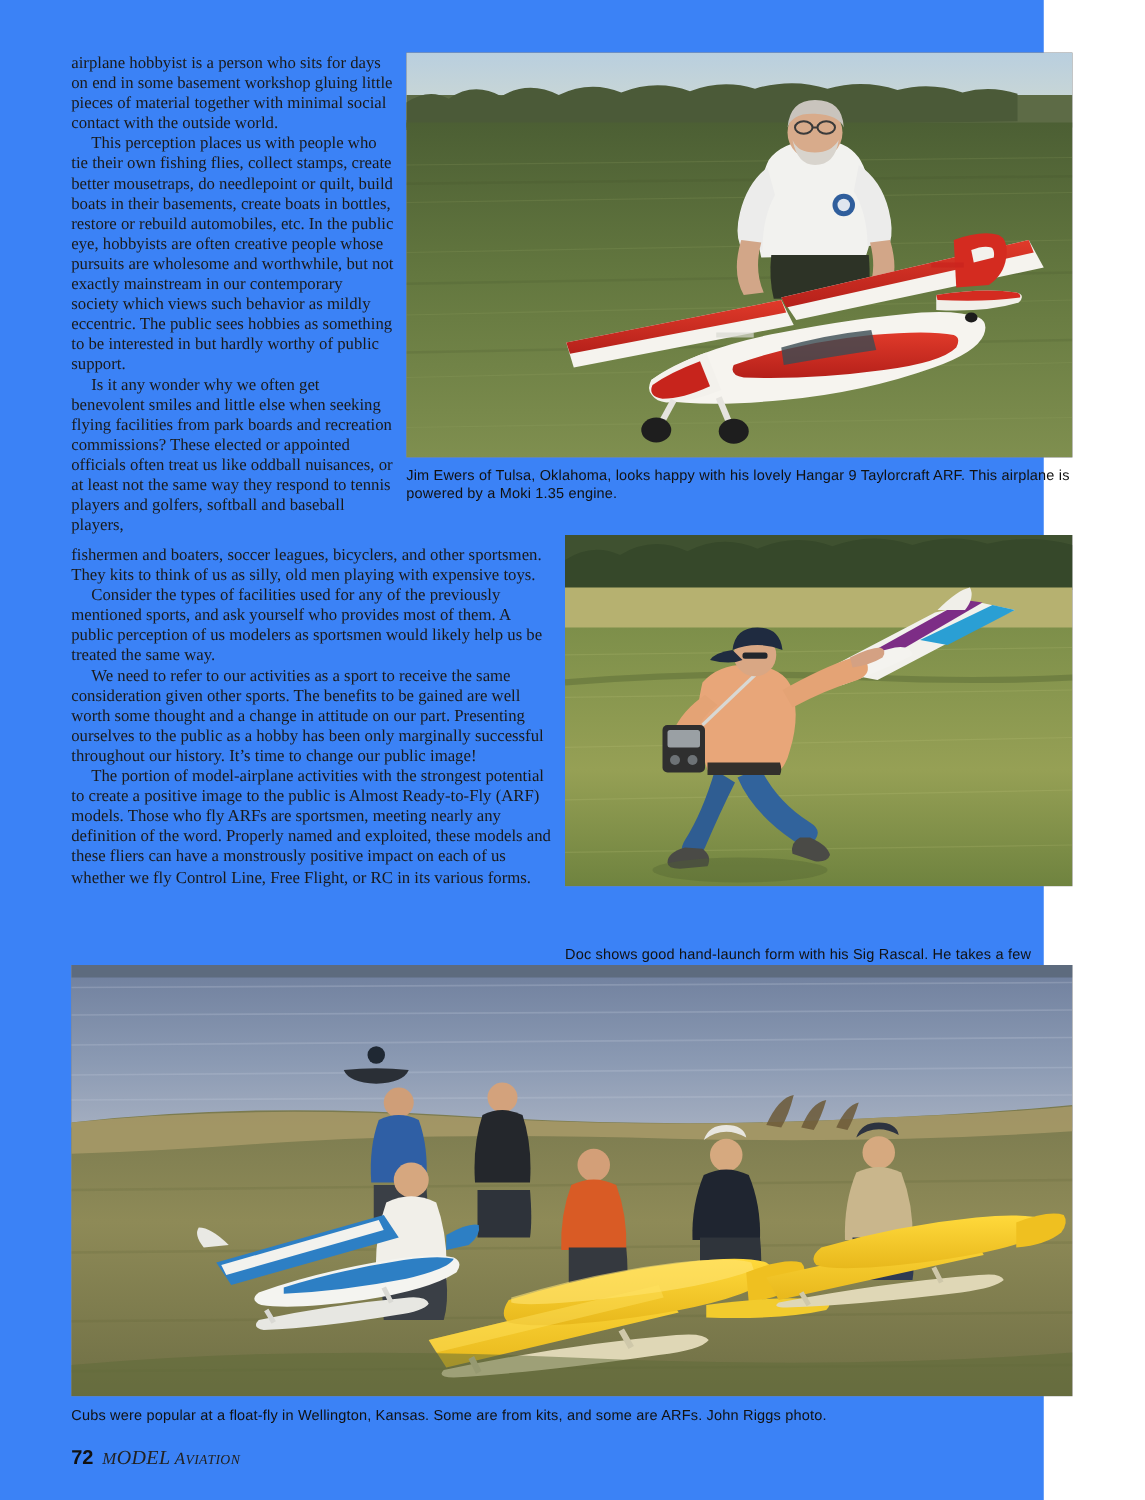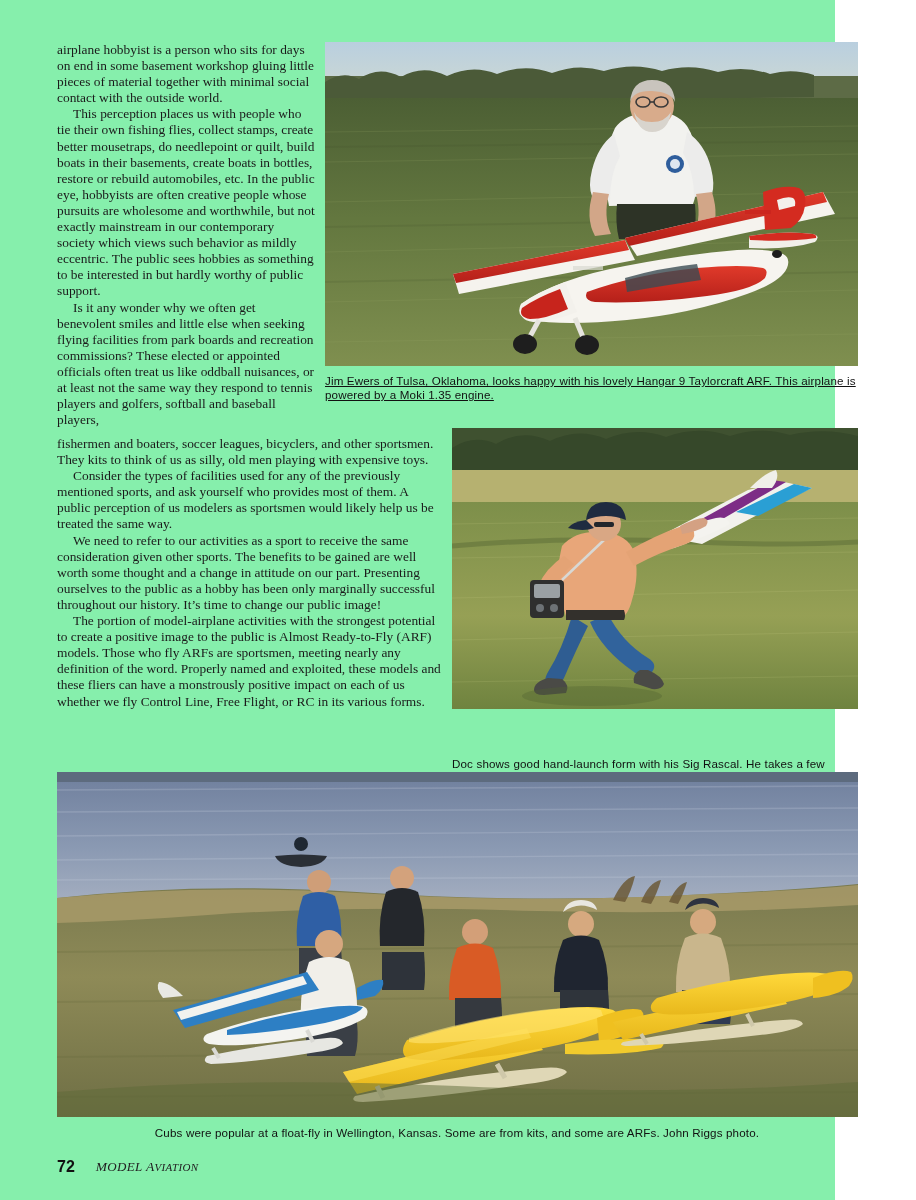"airplane hobbyist is a person" .page { background: #86efac -> #3b82f6 }
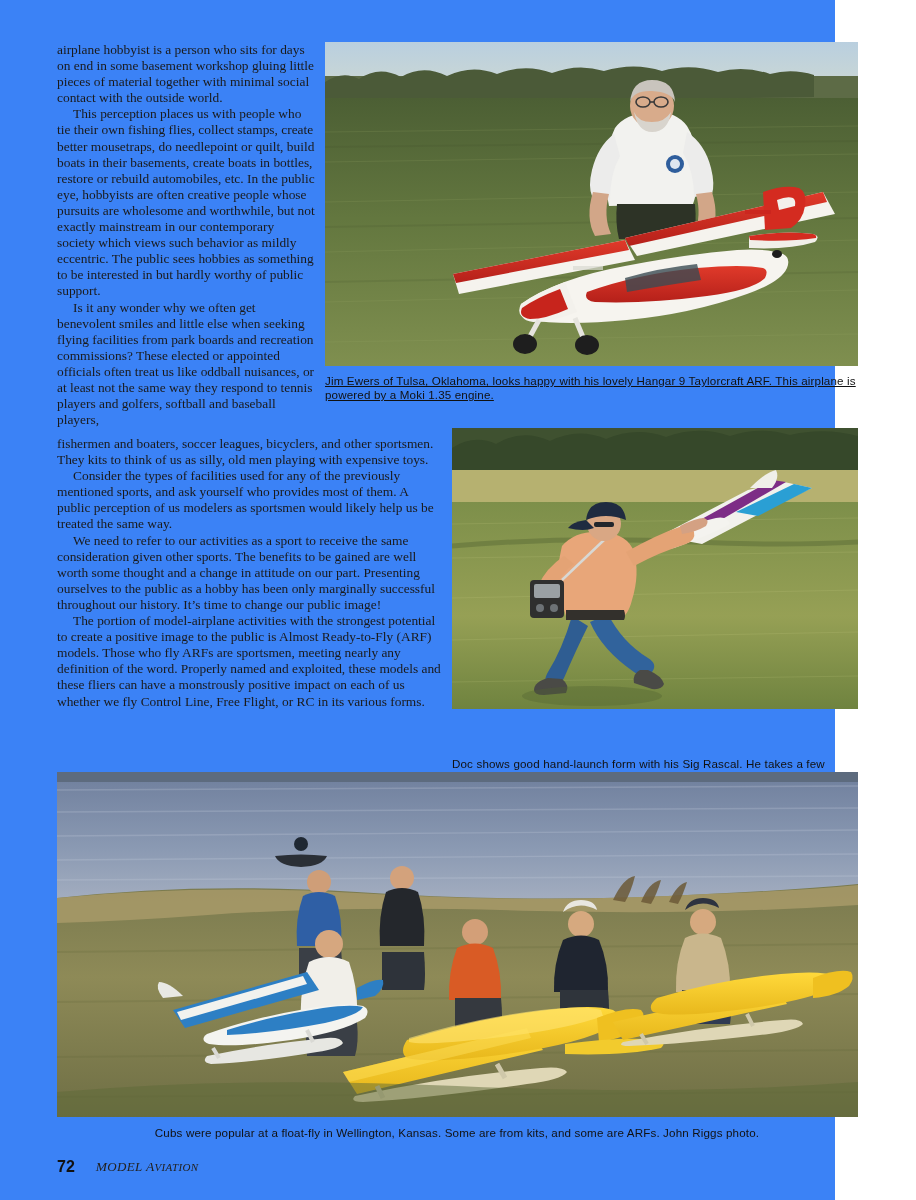"Jim Ewers of Tulsa, Oklahoma," .caption-1 { text-decoration: underline -> none }
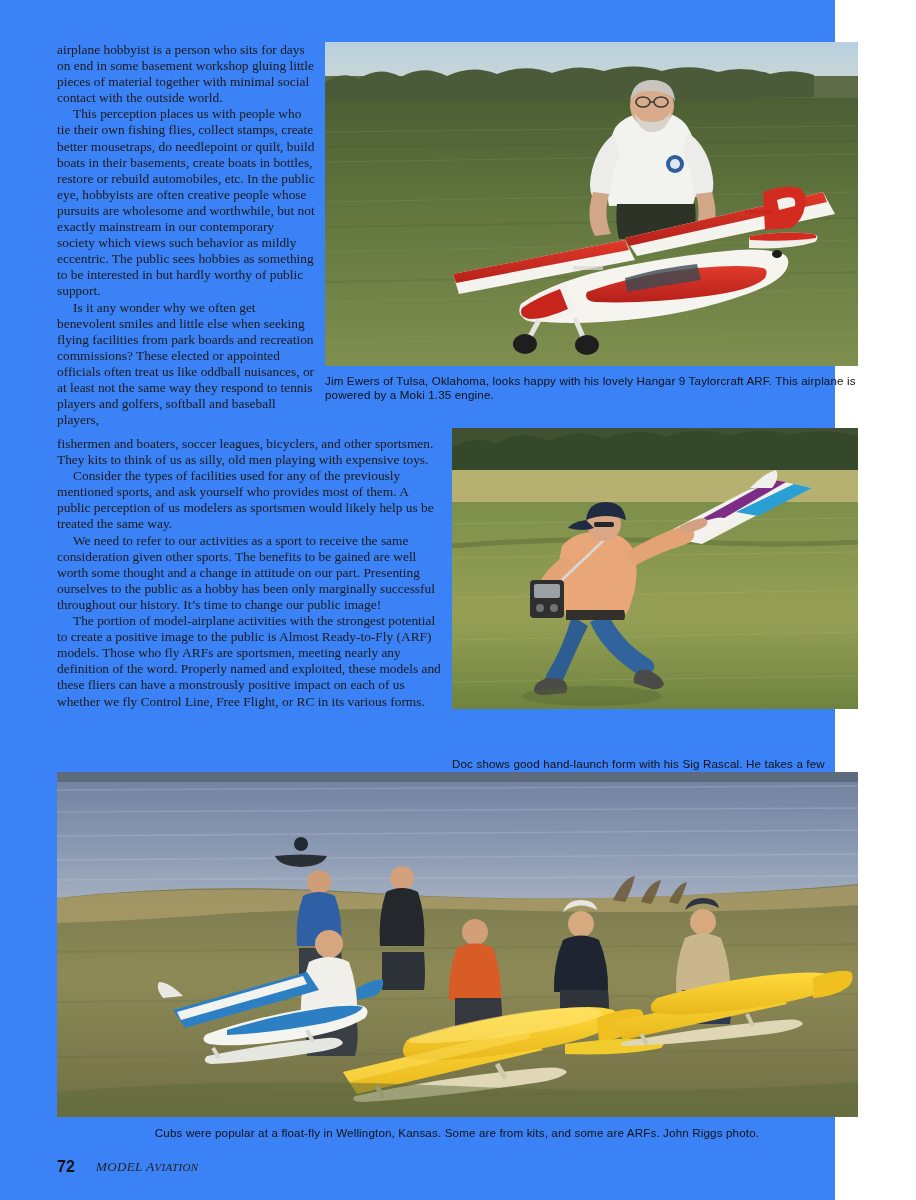"Cubs were popular at a" .caption-3 { text-align: center -> none }
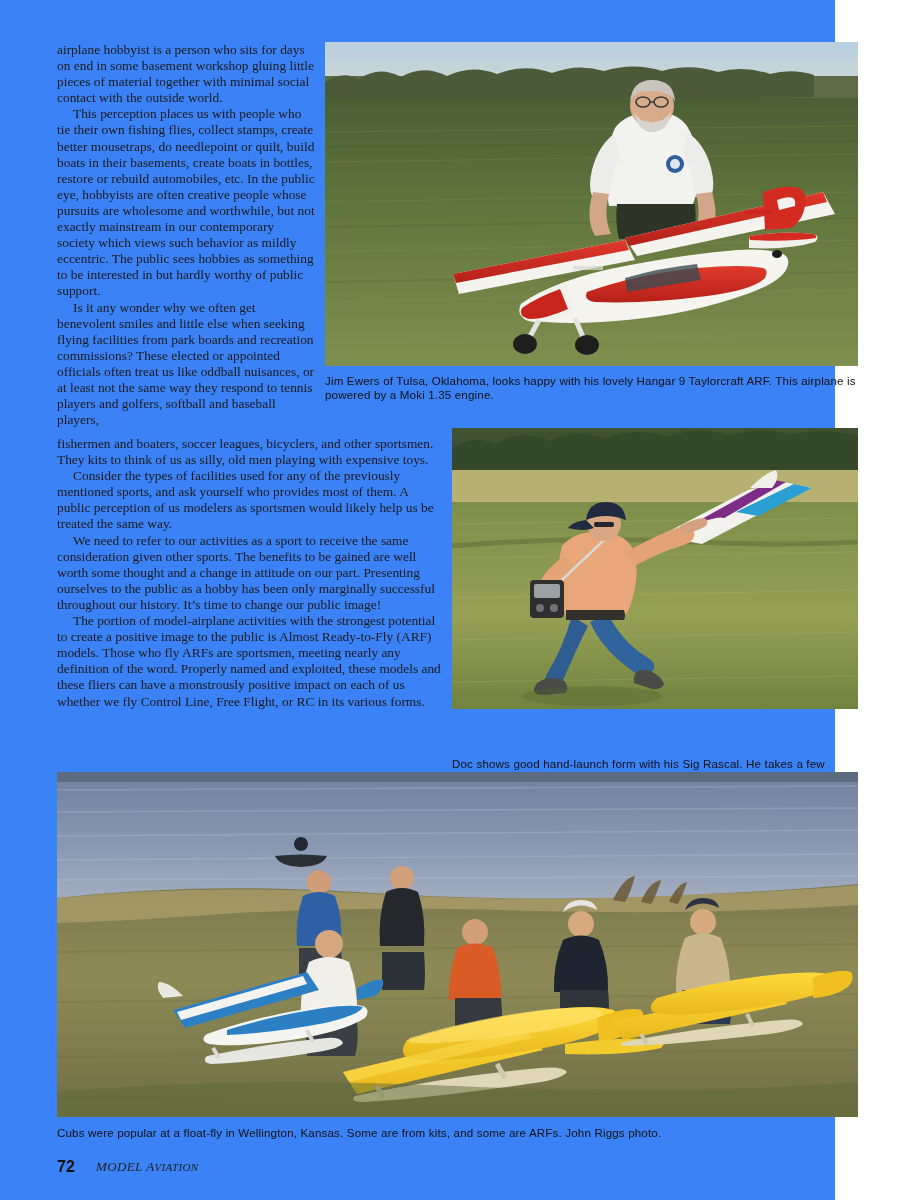"72" .footer { align-items: center -> flex-end; gap: 21px -> 7px }
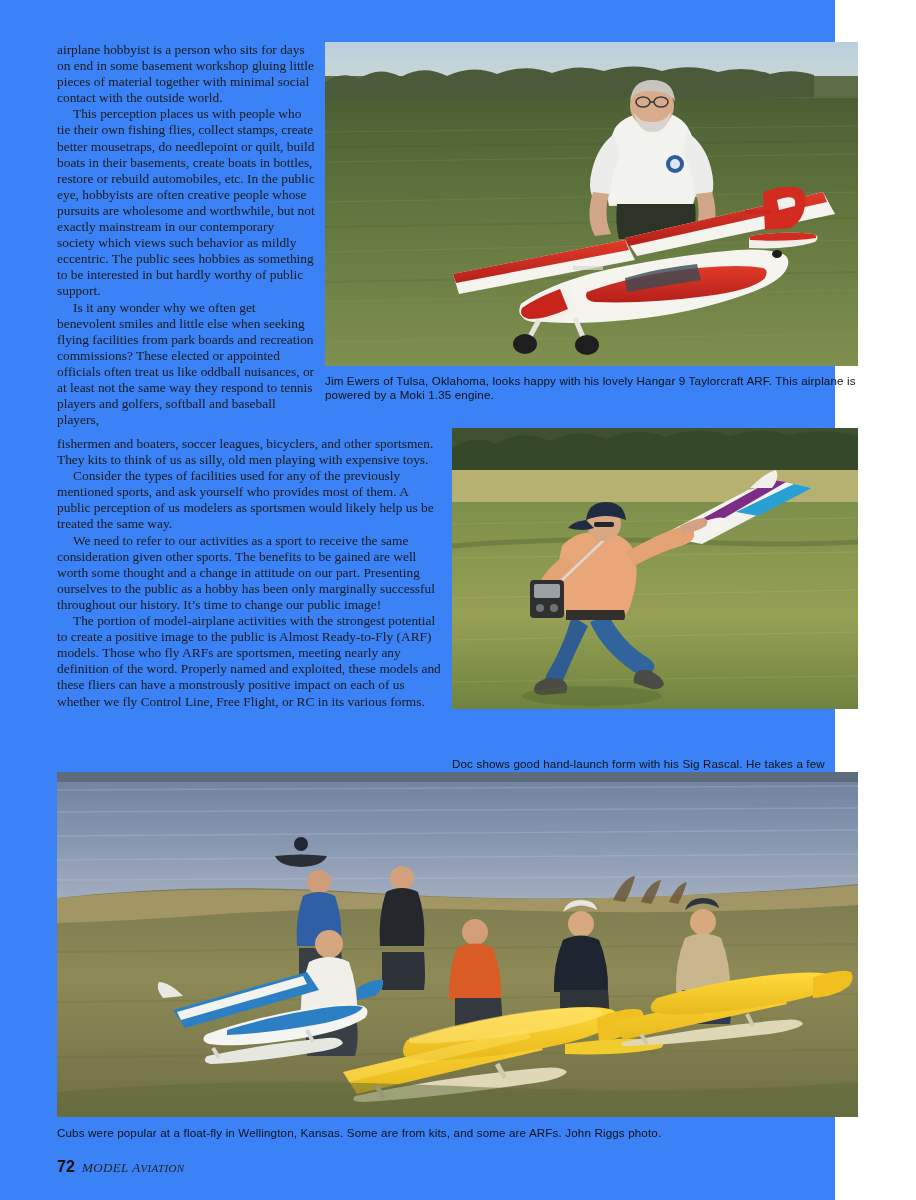"ODEL" span { font-size: 13px -> 16px }
